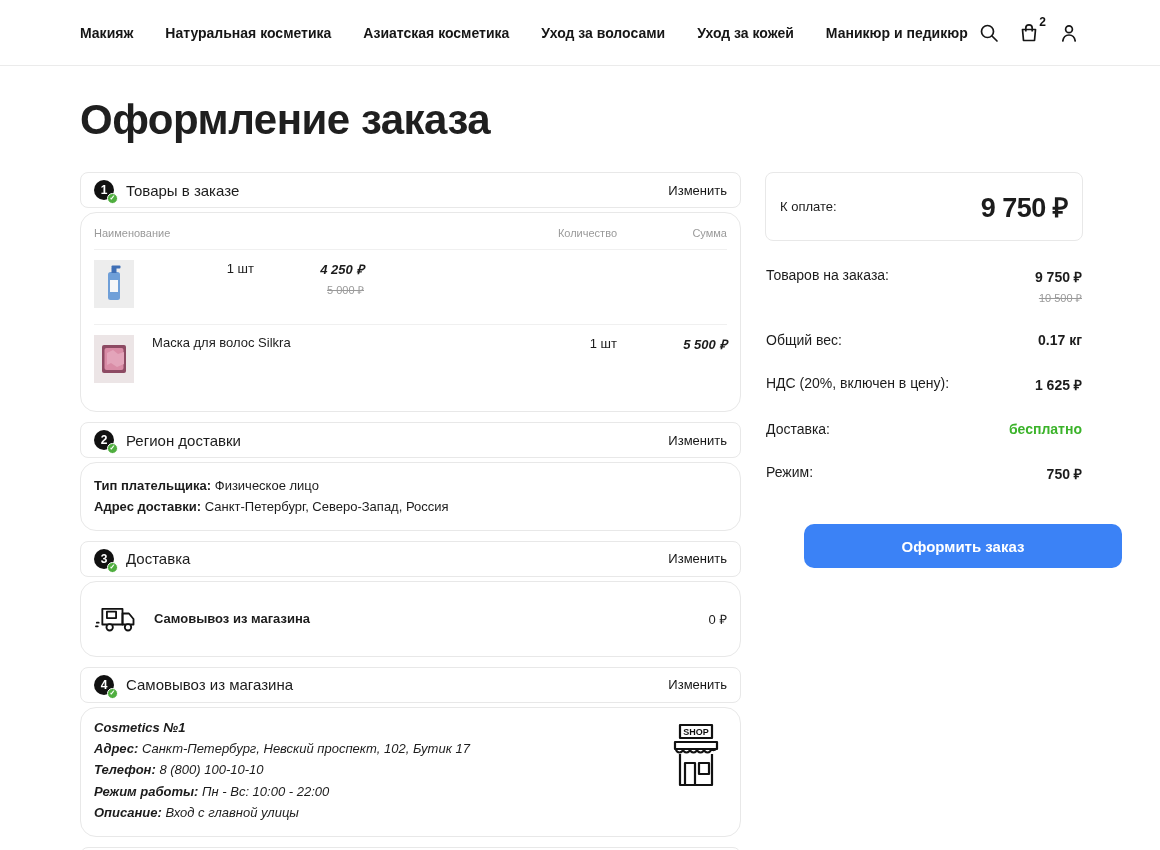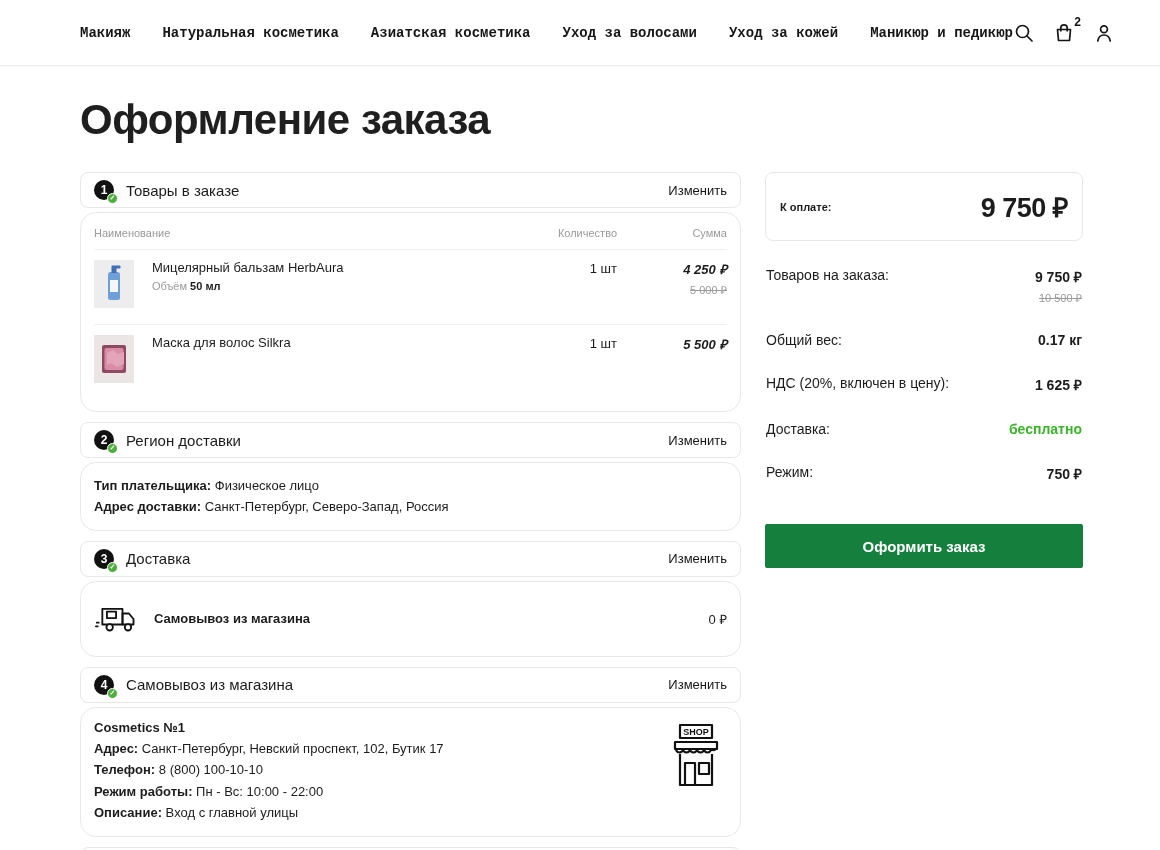"Макияж" .nav-item { font-family: Liberation Mono, monospace -> none }
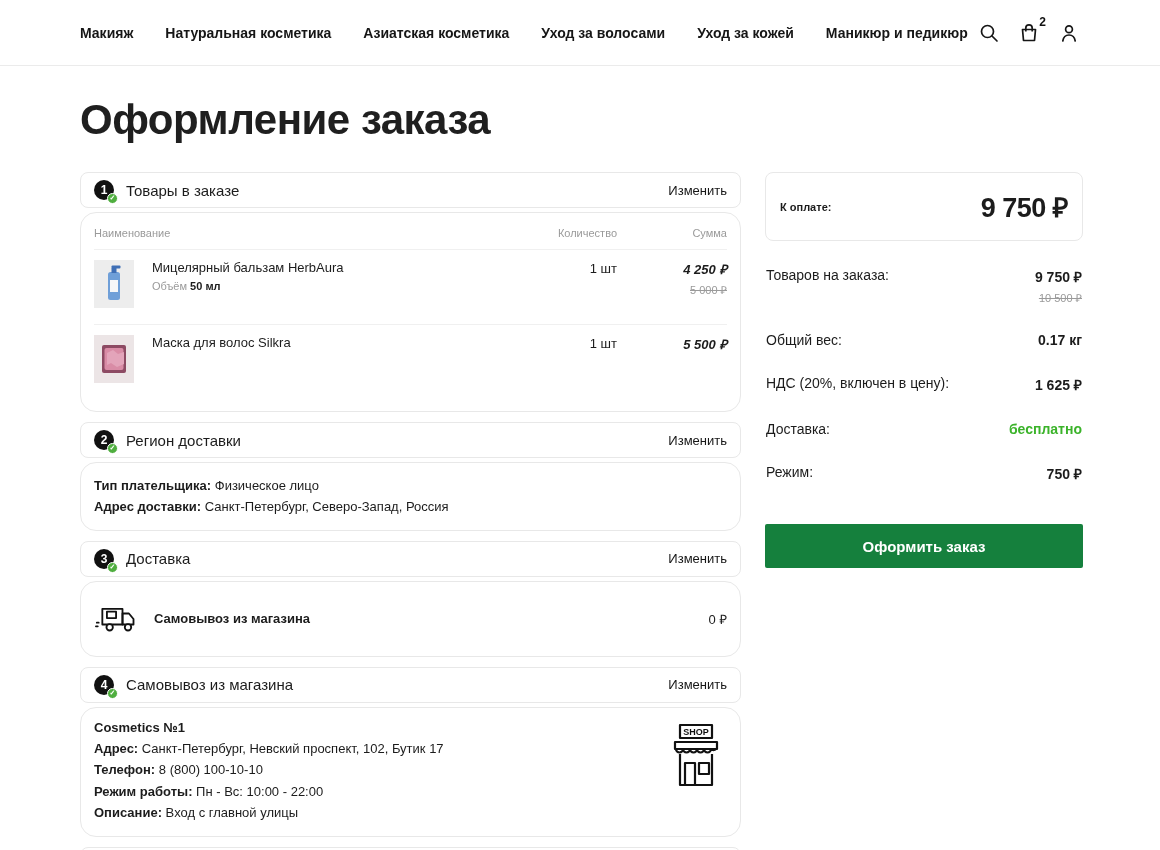"К оплате:" .total-label { font-size: 11px -> 13px; font-weight: bold -> none }
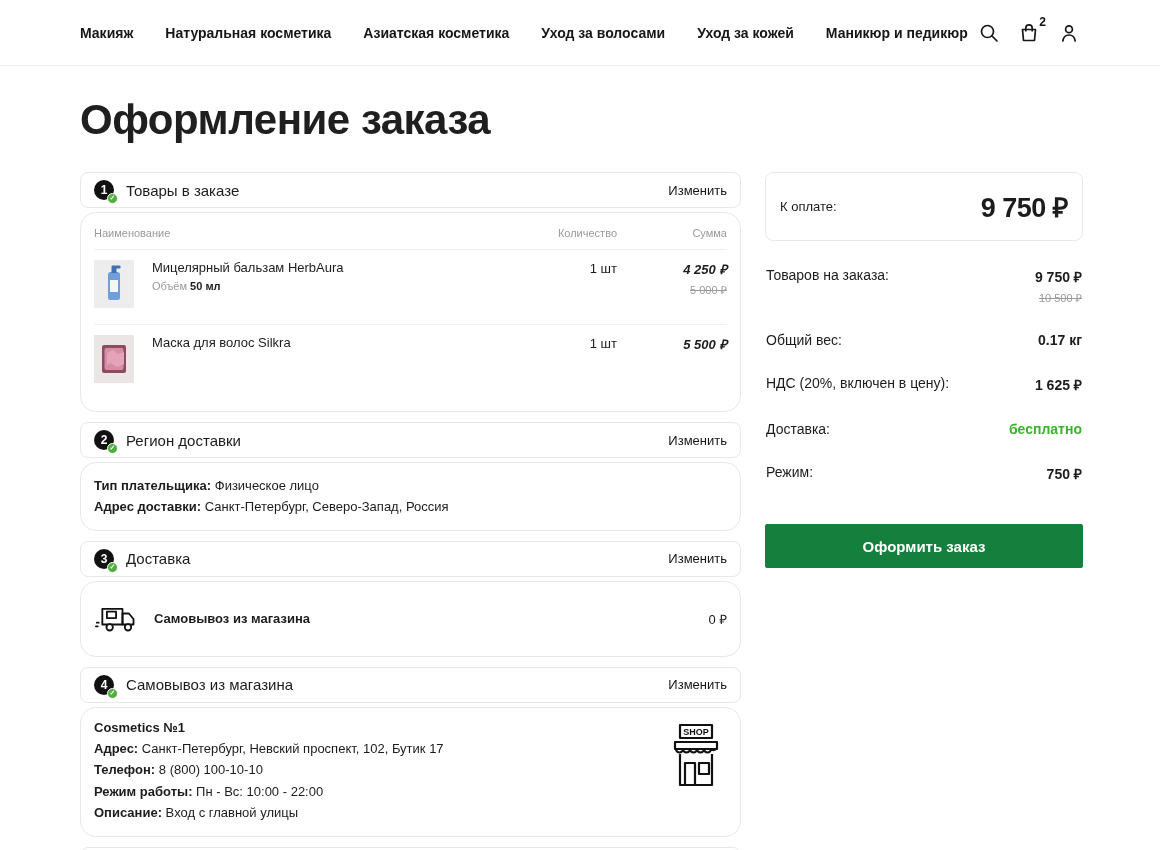"Мицелярный бальзам HerbAura" div.item-info { html: <div> <div>Мицелярный бальзам HerbAura</div> <div> <span>Объём</span> <span>50 мл</span> </div> </div> -> none }
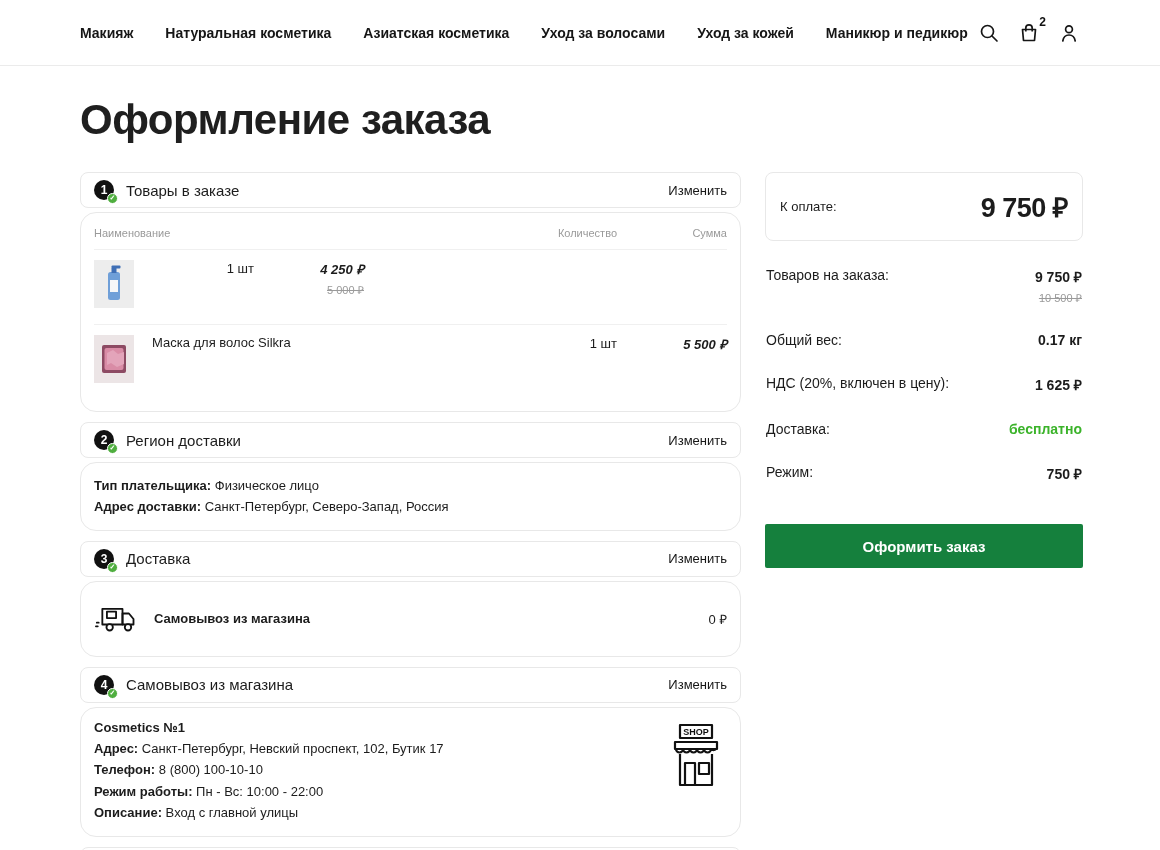"Оформить заказ" .submit-btn { background: #15803d -> #3b82f6; border-radius: 2px -> 10px; margin-left: none -> 39px }
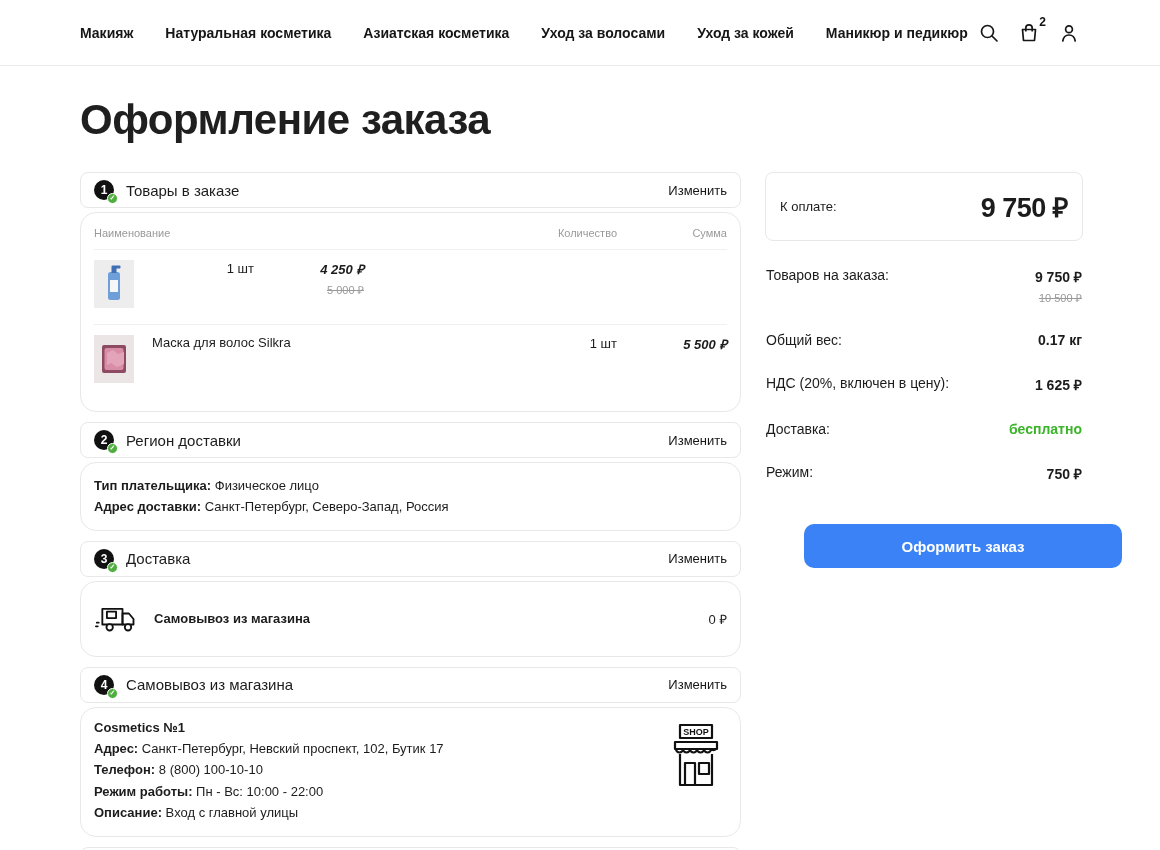"Cosmetics №1" .pickup-text { font-style: none -> italic }
